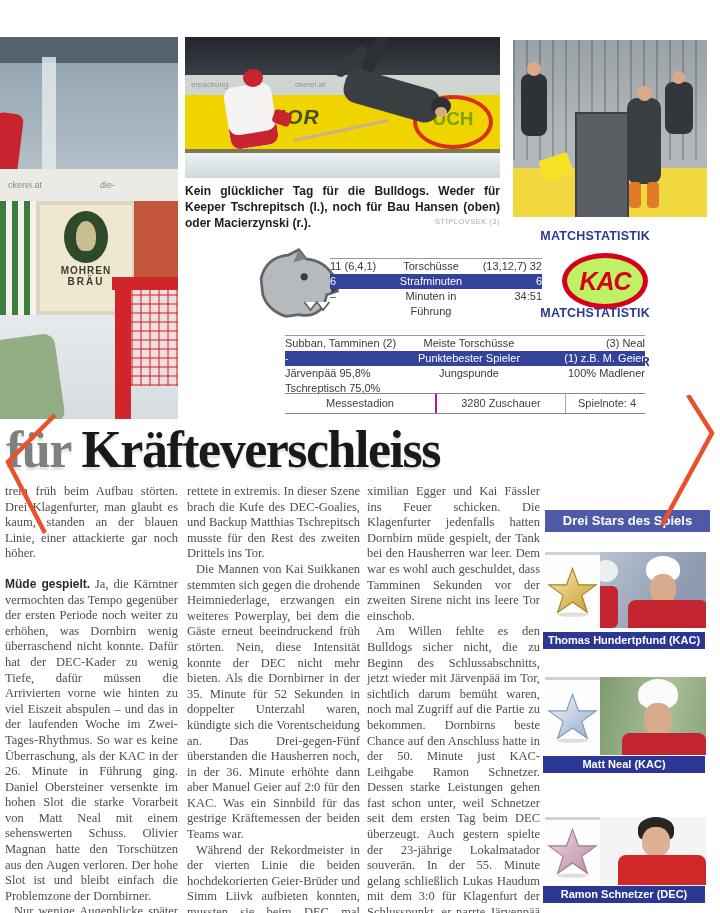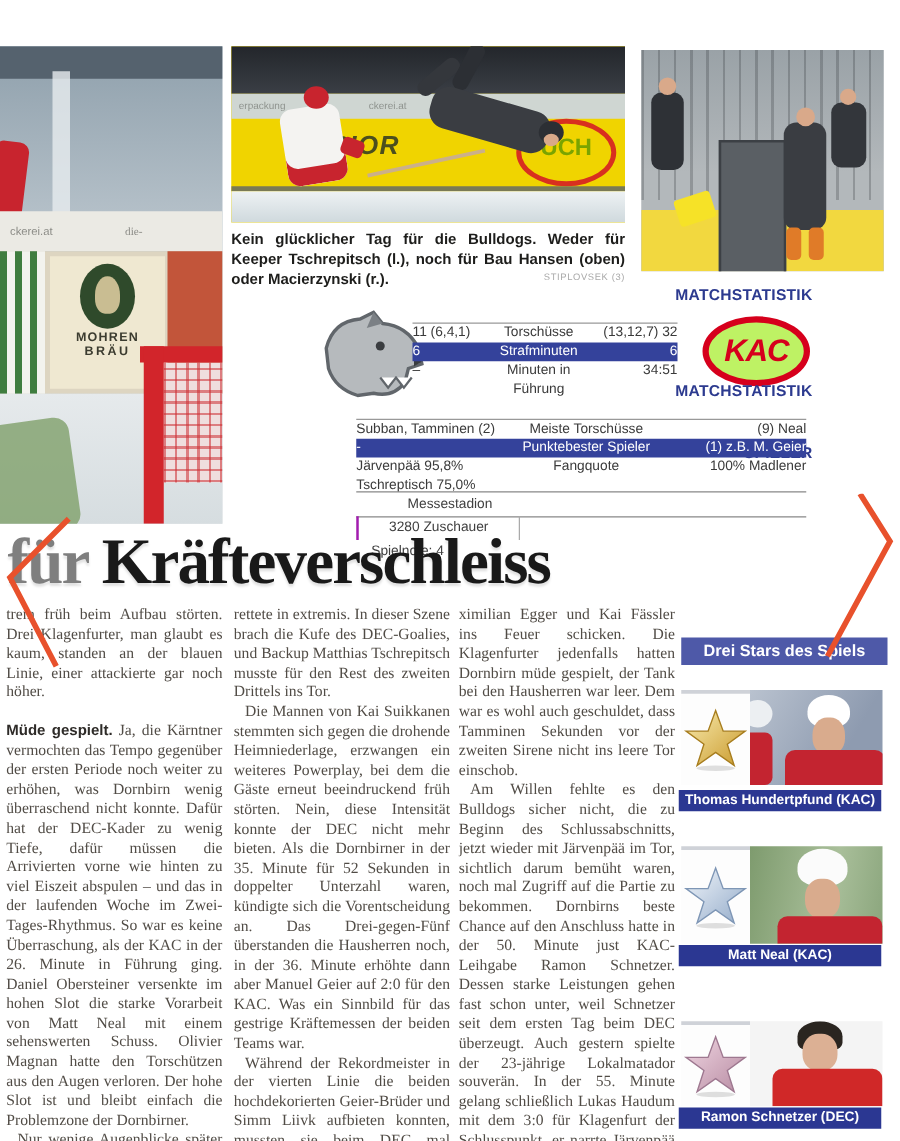"die-" .lp-whiteband .t2 { font-family: Liberation Serif, serif -> none }
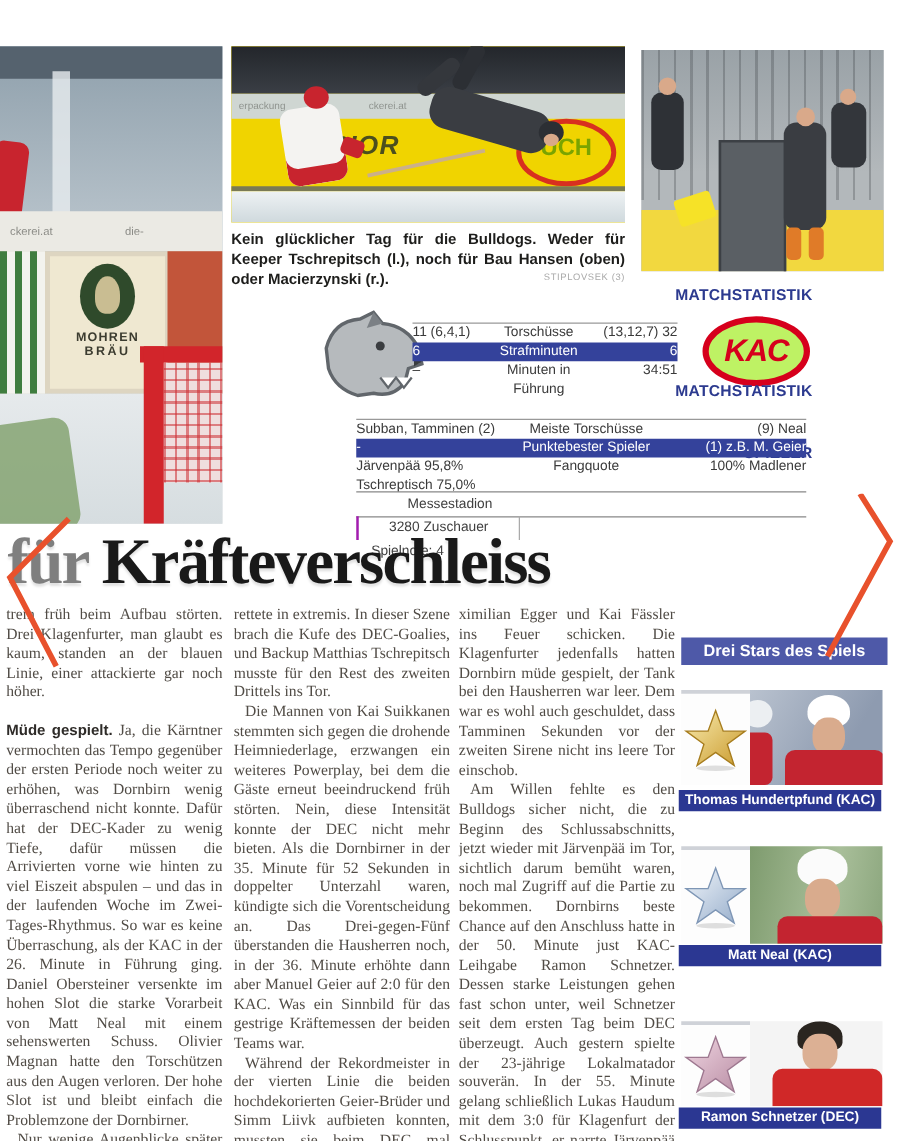"(9) Neal" span.sr { text: 9 -> 3 }
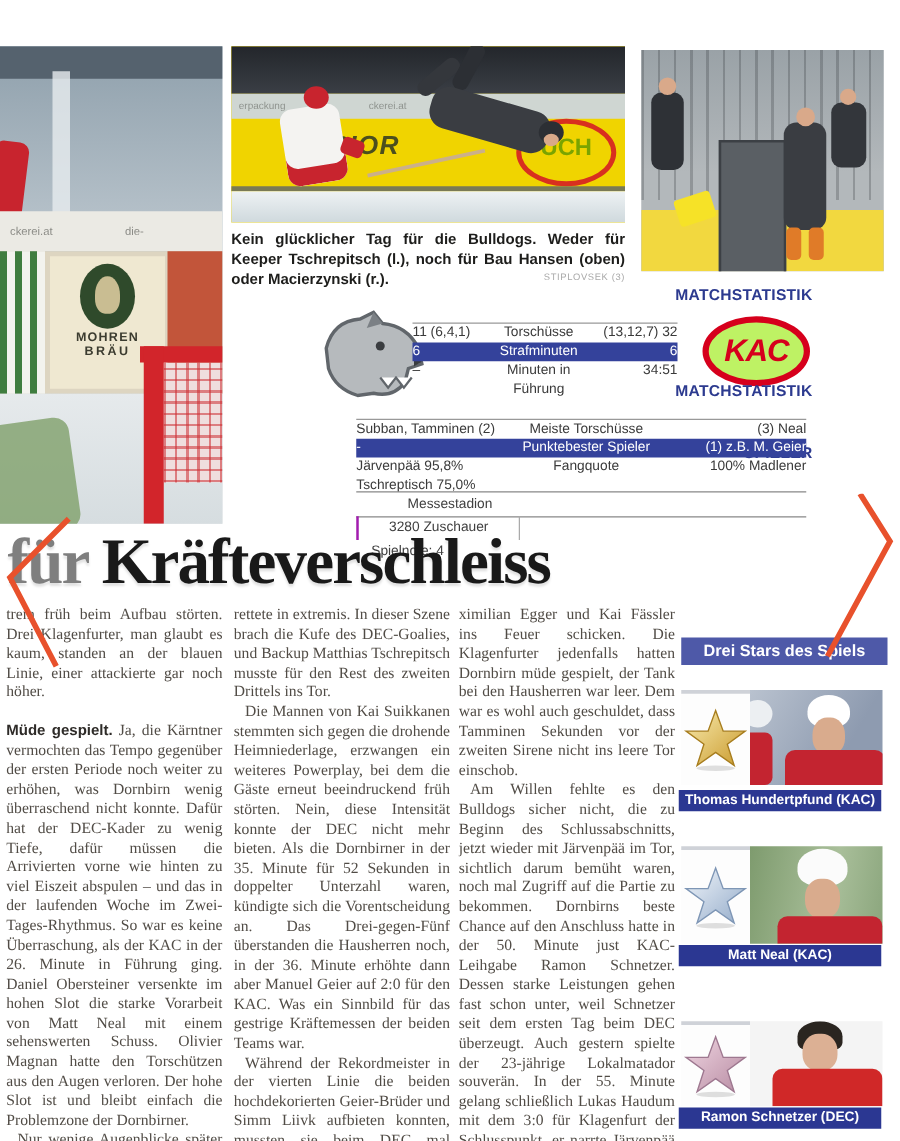"Fangquote" span.sc { text: Fangquote -> Jungspunde }
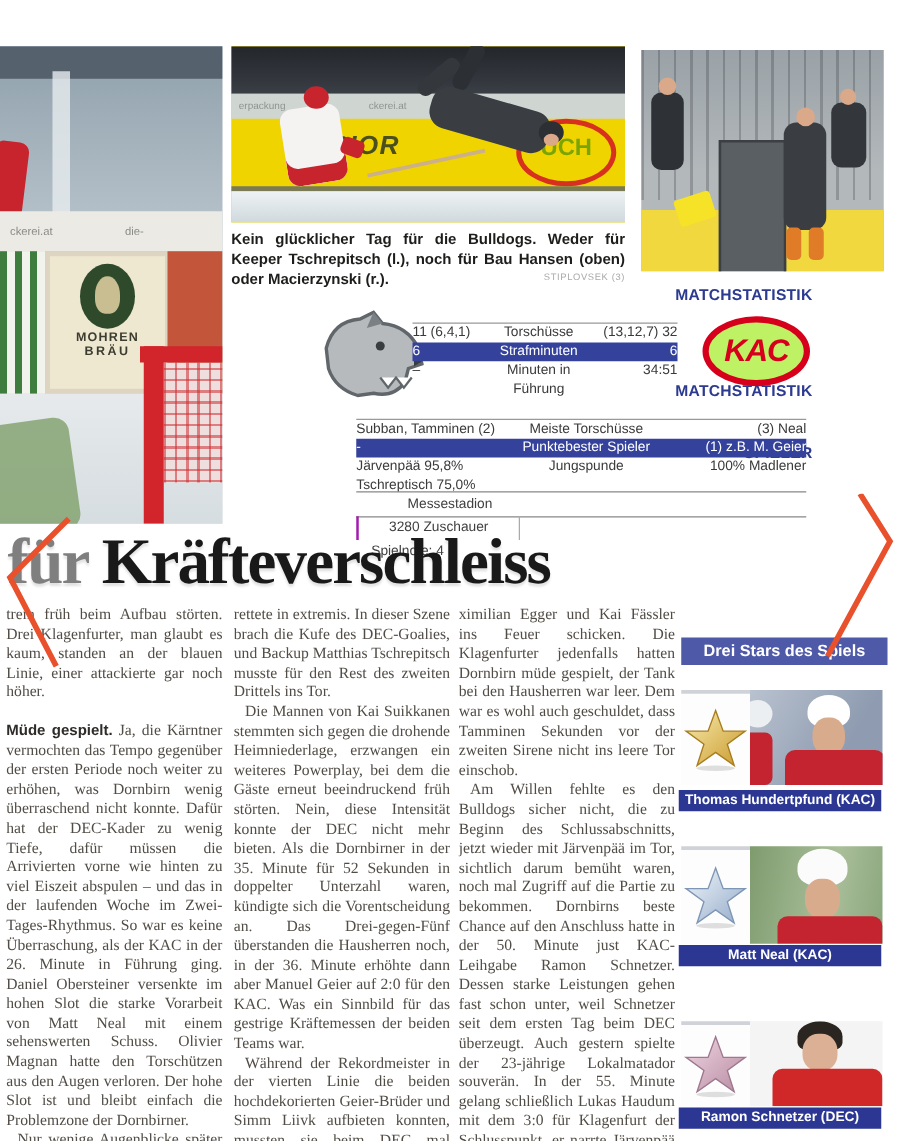"Messestadion" .s-footer { flex-direction: column -> none }
